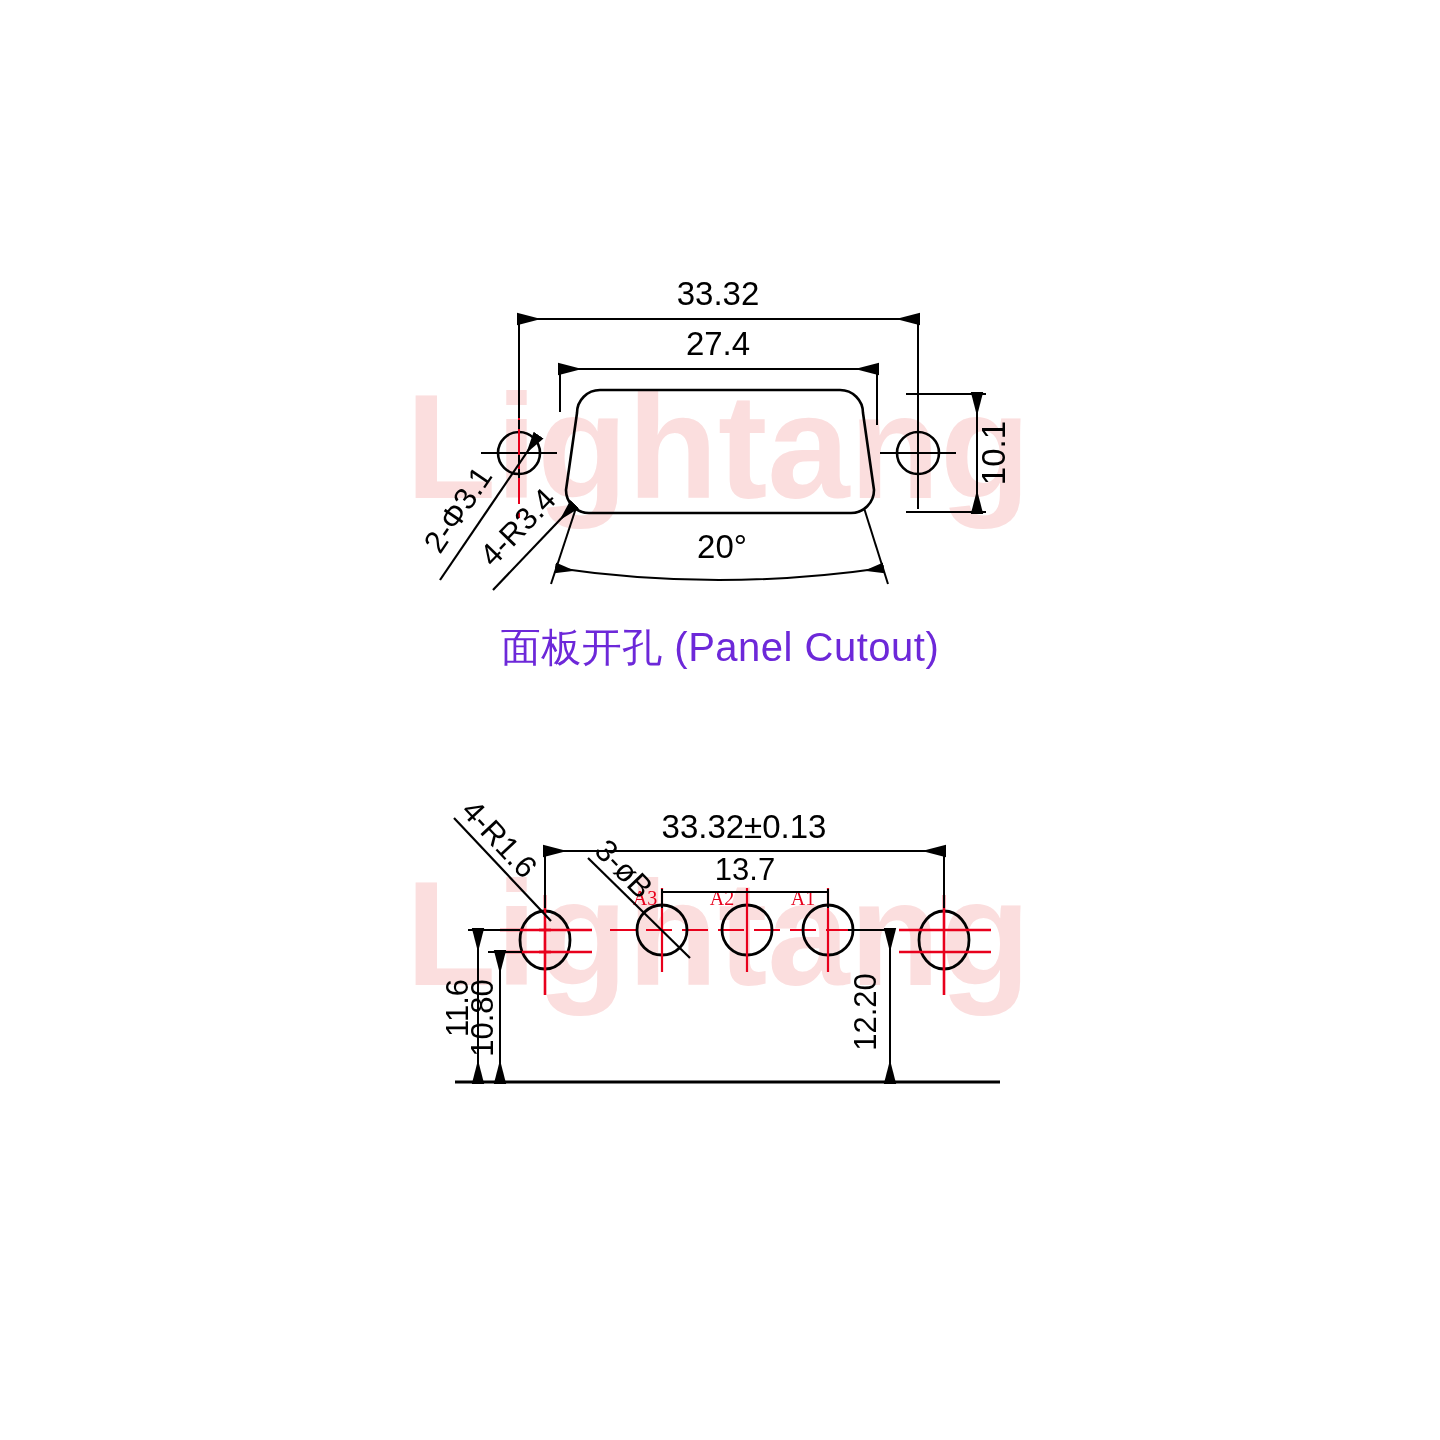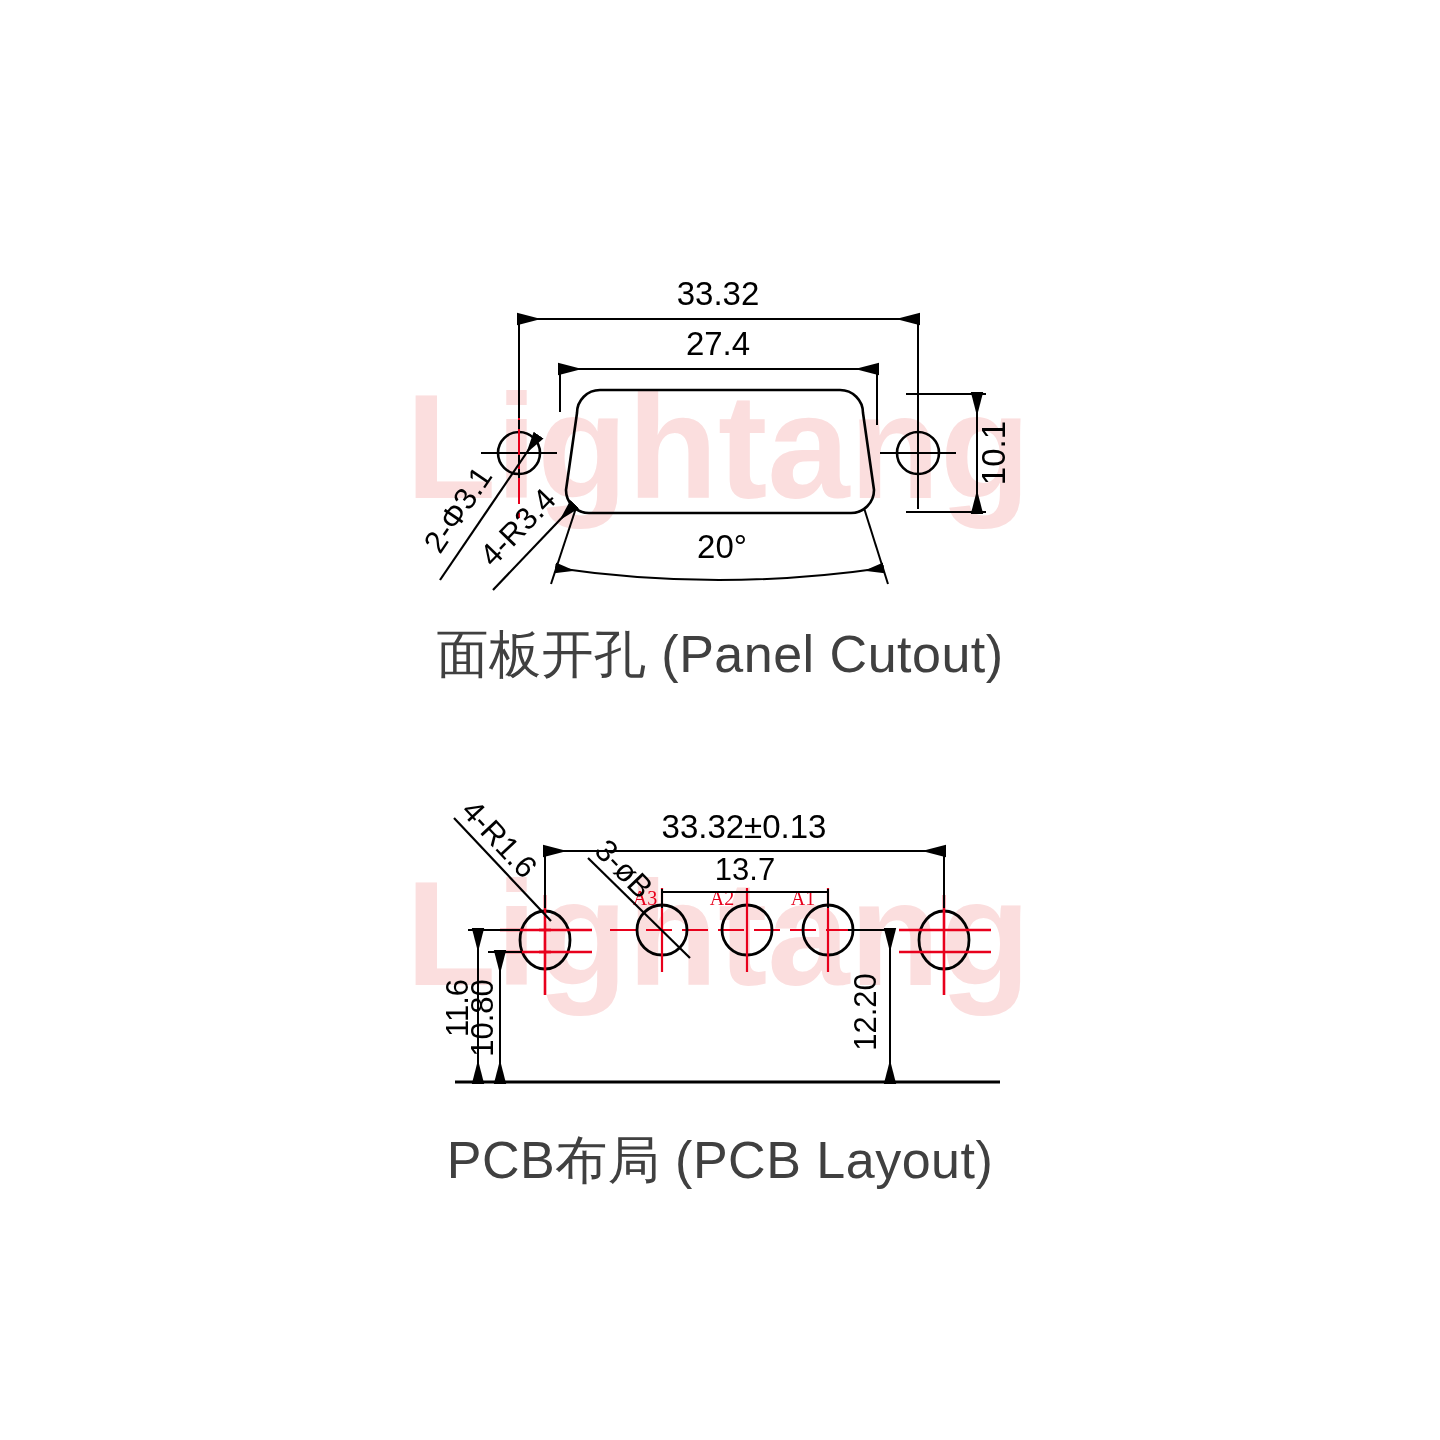"面板开孔 (Panel Cutout)" .caption { color: #404040 -> #6d28d9; font-size: 52px -> 40px }
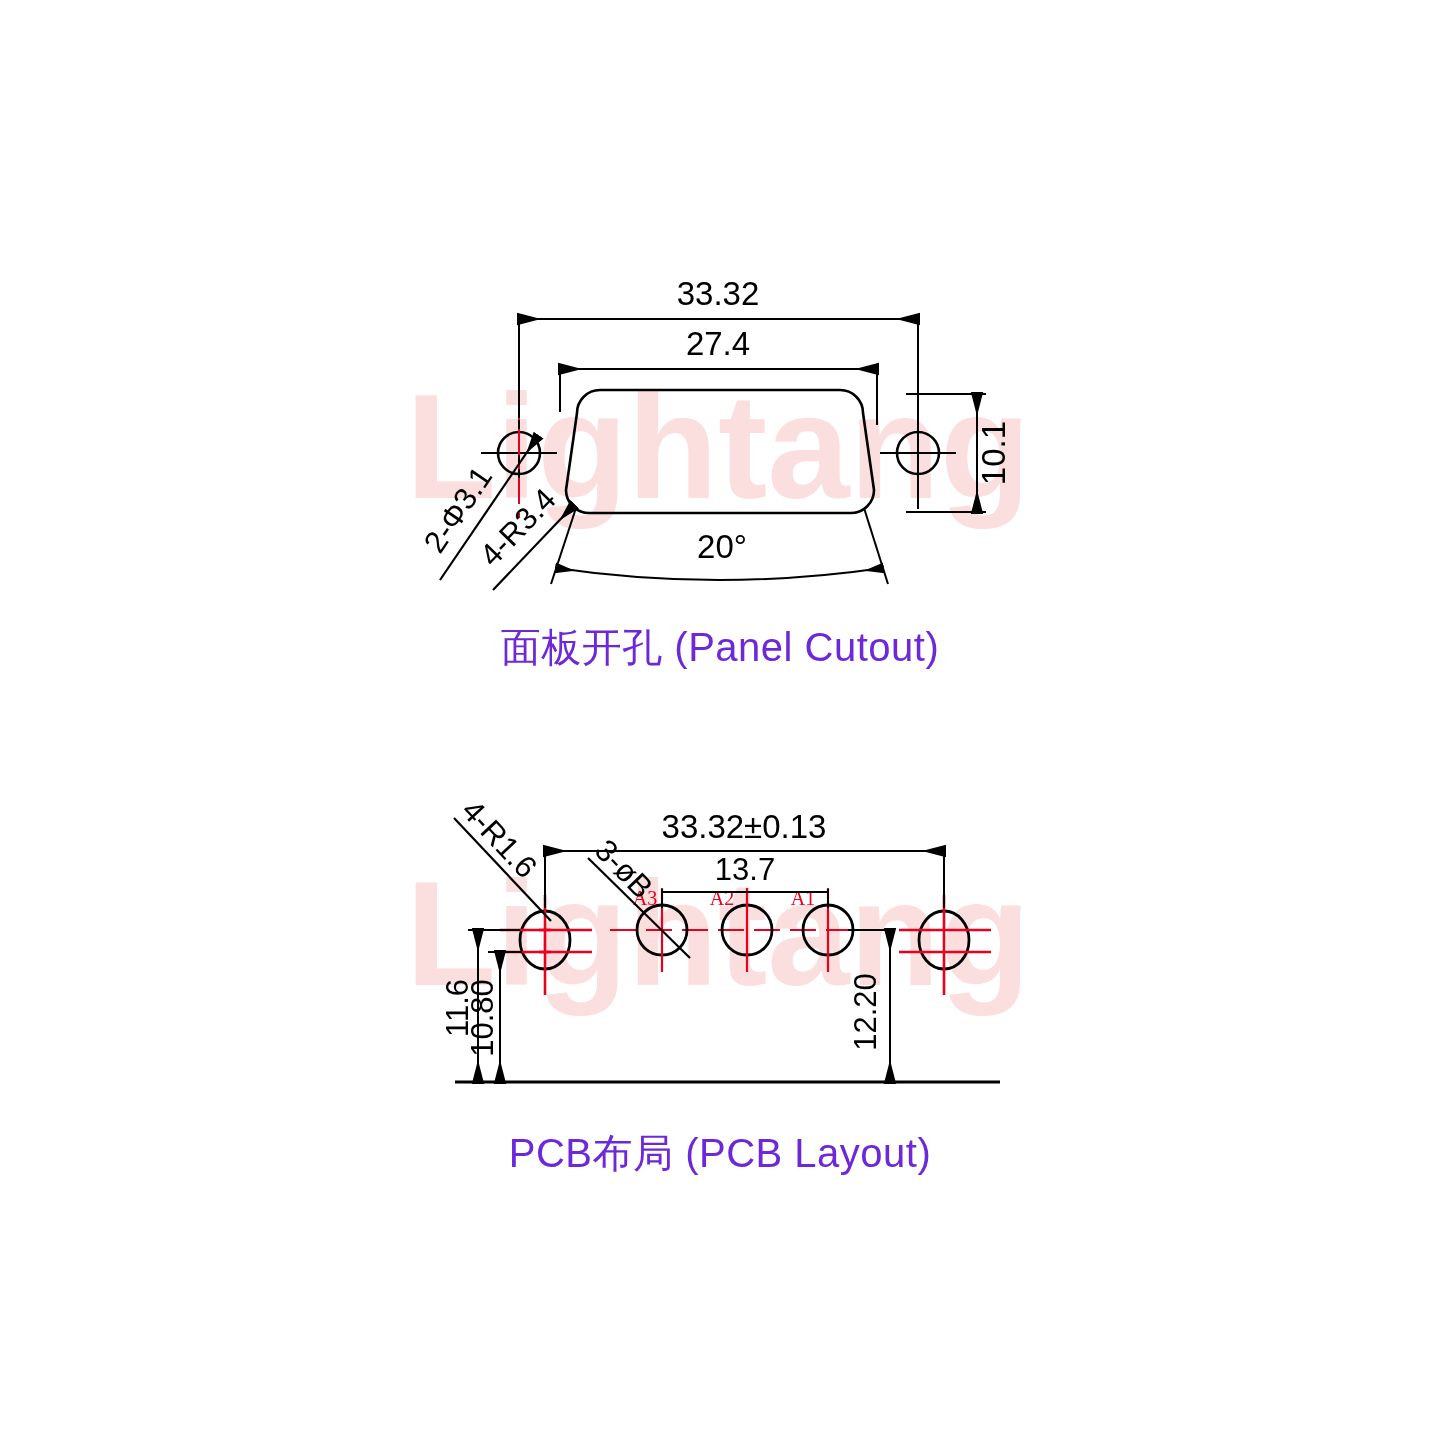"PCB布局 (PCB Layout)" div.caption { html: <div>PCB布局 (PCB Layout)</div> -> none }
